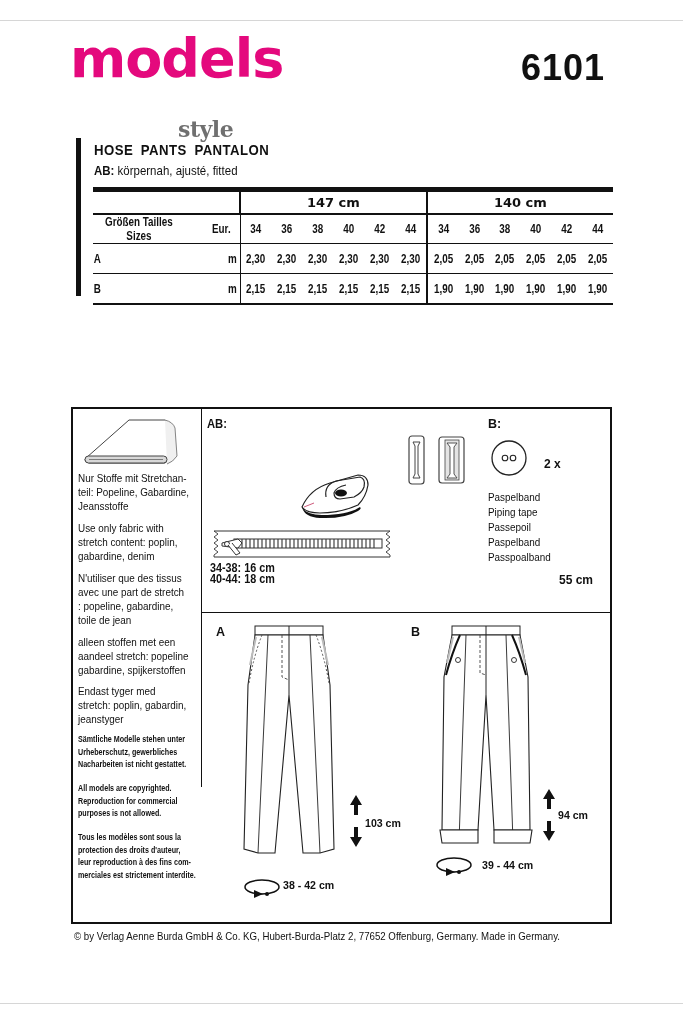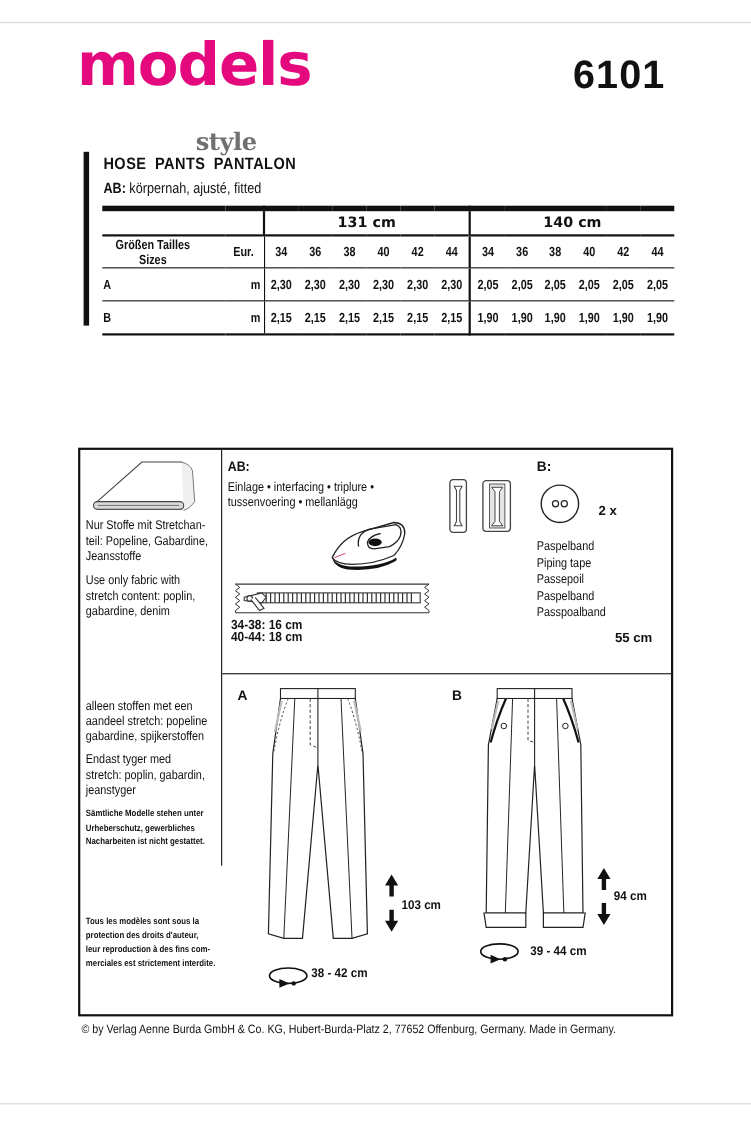"131 cm" td.sep { text: 131 -> 147 }
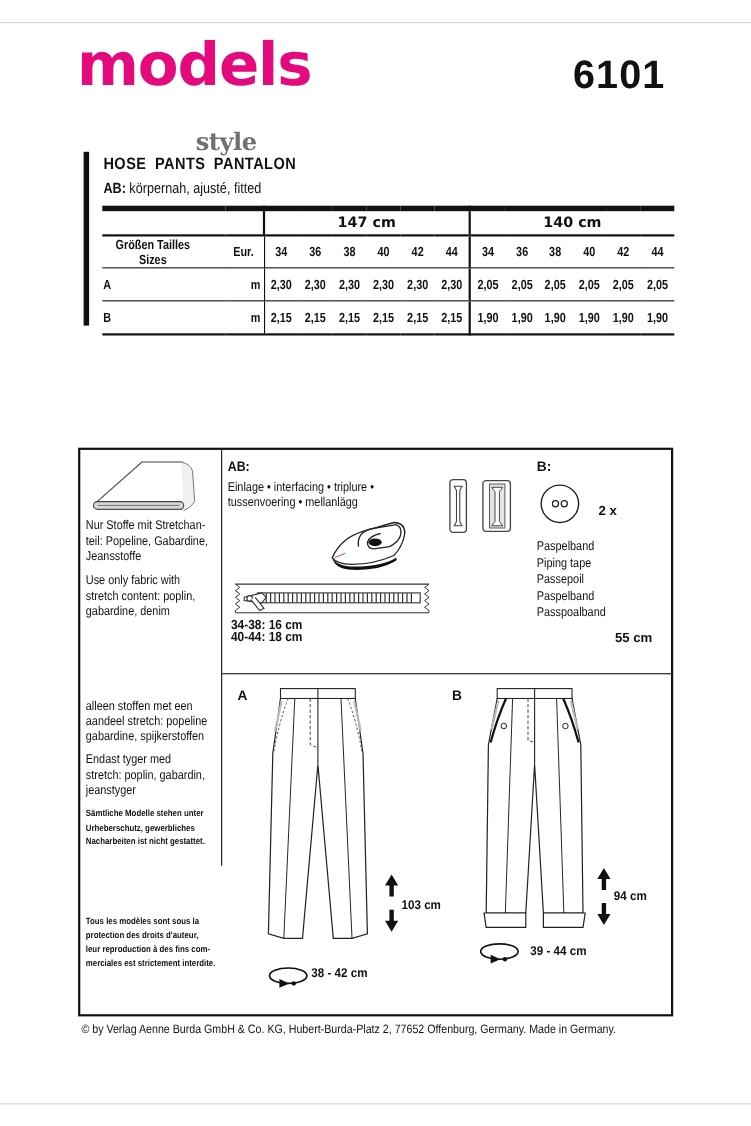"Einlage • interfacing • triplure" div.ab-text { html: <div> <span>Einlage • interfacing • triplure •</span> <span>tussenvoering • mellanlägg</span> </div> -> none }
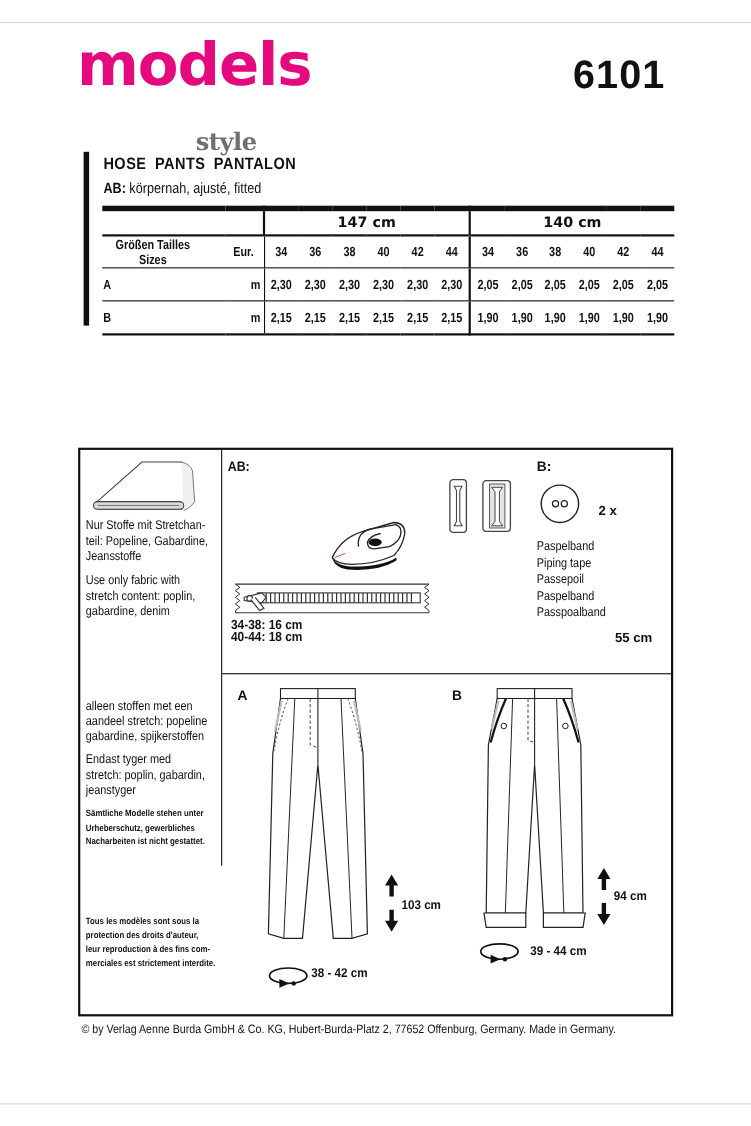"N'utiliser que des tissus" div.side-text { html: none -> <div> <span>N'utiliser que des tissus</span> <span>avec une part de stretch</span> <span>: popeline, gabardine,</span> <span>toile de jean</span> </div> }
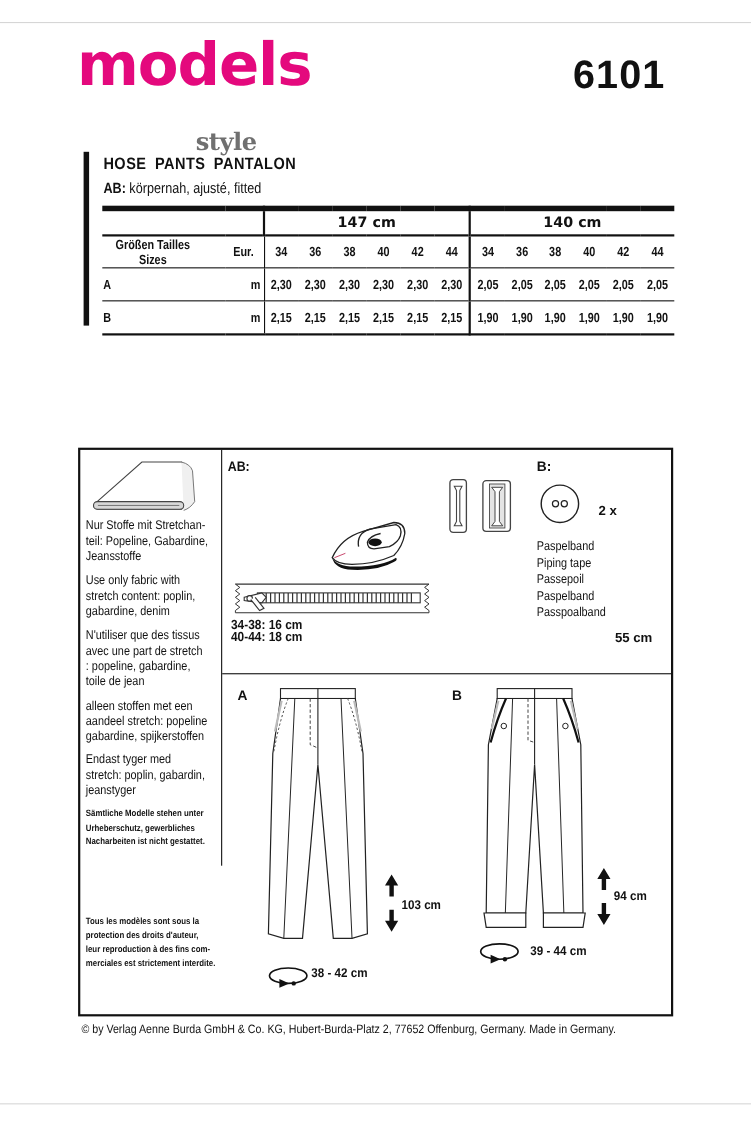"All models are copyrighted." div.copy-text { html: none -> <div> <span>All models are copyrighted.</span> <span>Reproduction for commercial</span> <span>purposes is not allowed.</span> </div> }
